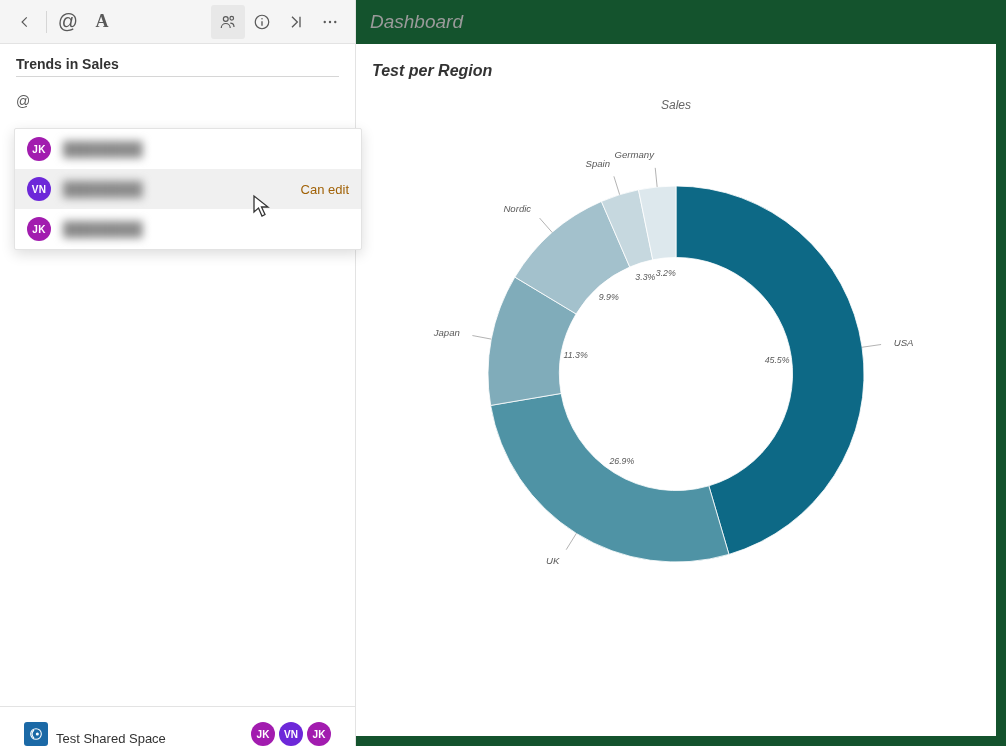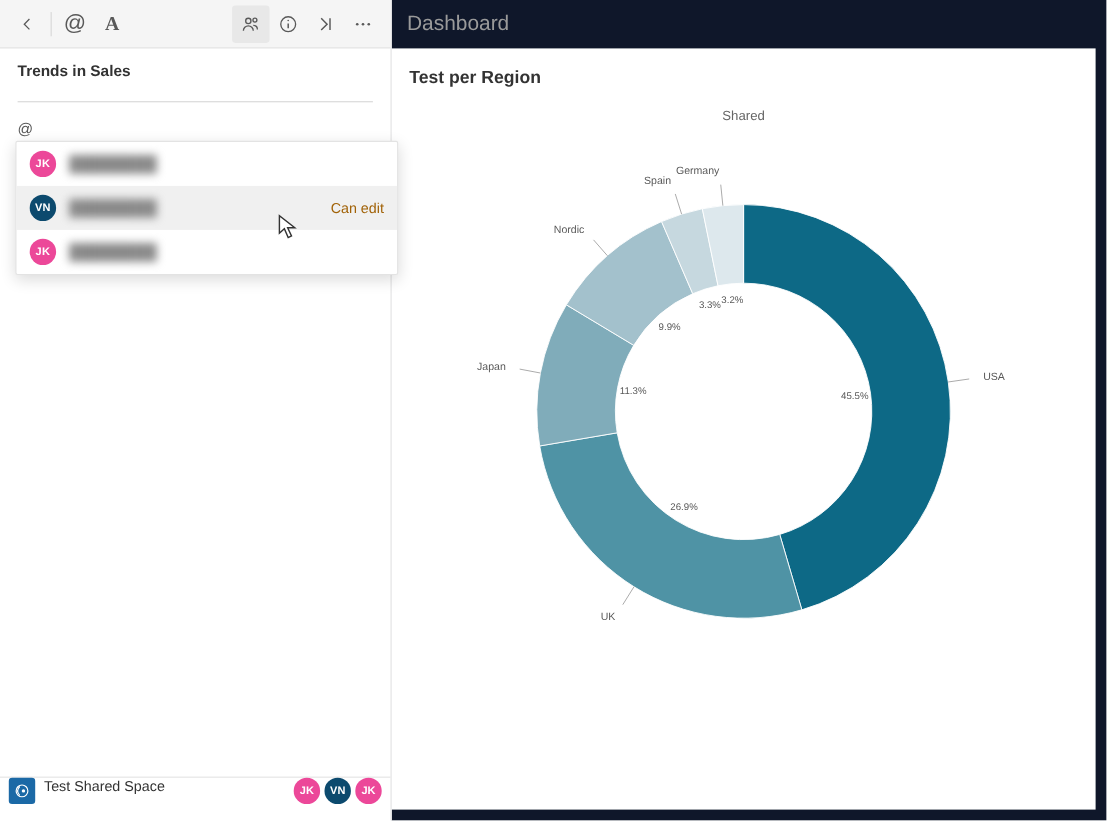"Dashboard" .main { background: #0f172a -> #14532d; font-style: none -> italic }
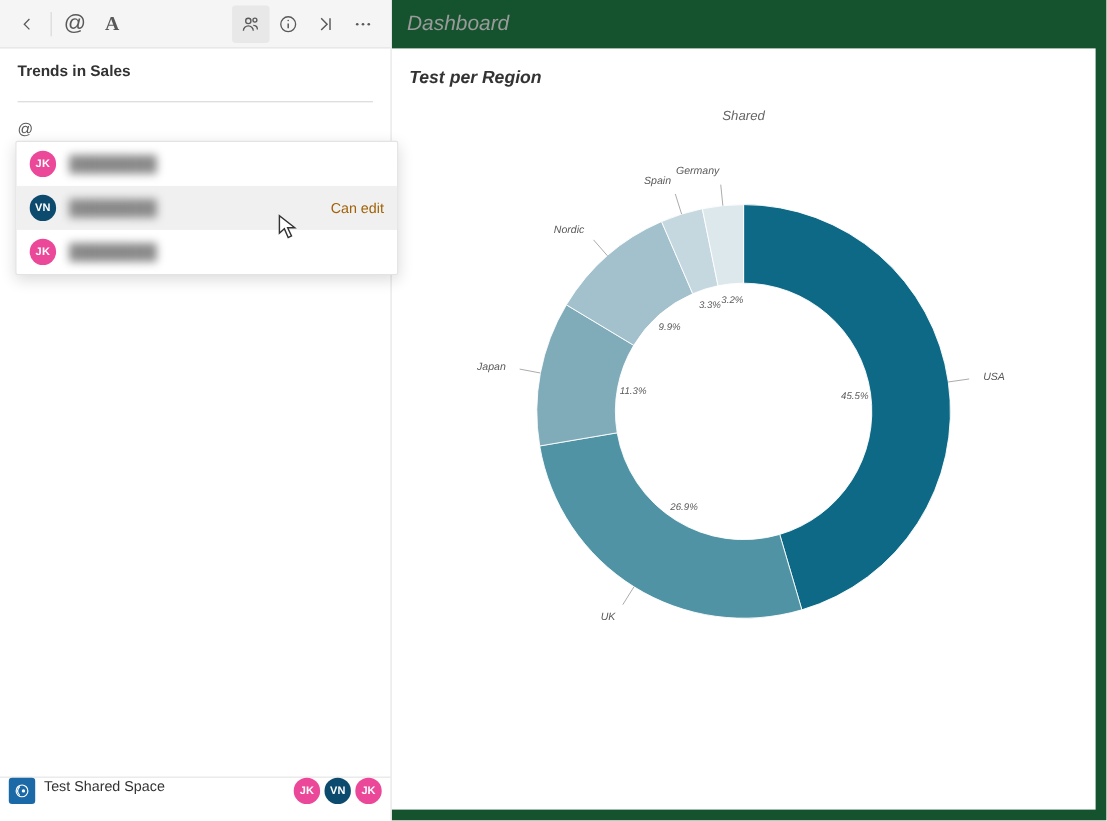"Trends in Sales" .panel-title { padding-bottom: 20px -> 4px }
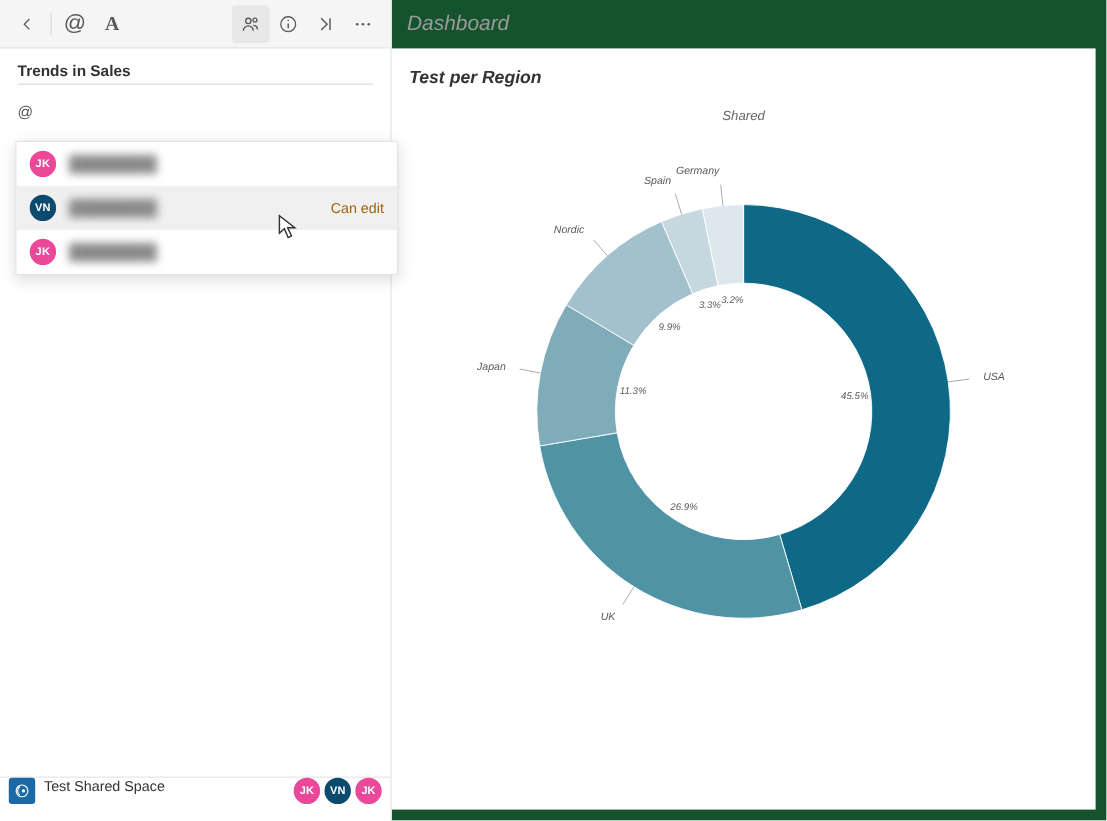"Shared" div.chart-legend-title { text: Shared -> Sales }
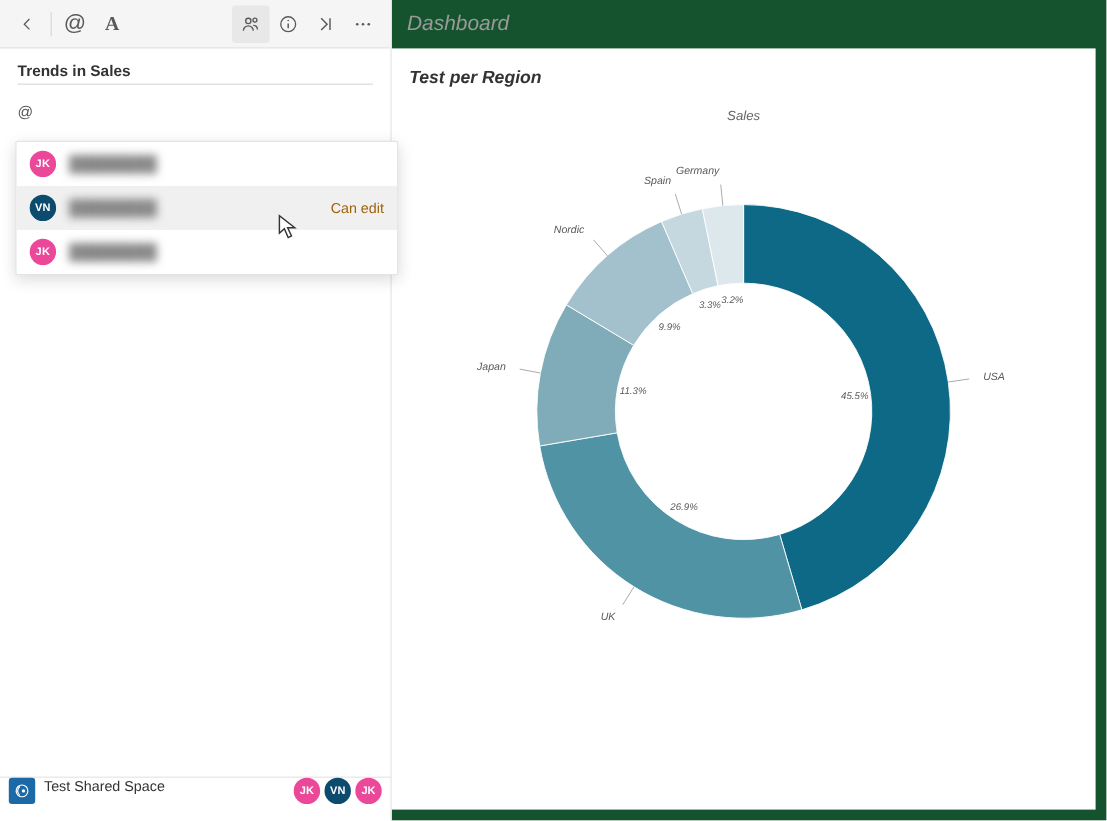"JK" .avatar.blue { background: #ec4899 -> #a21caf }
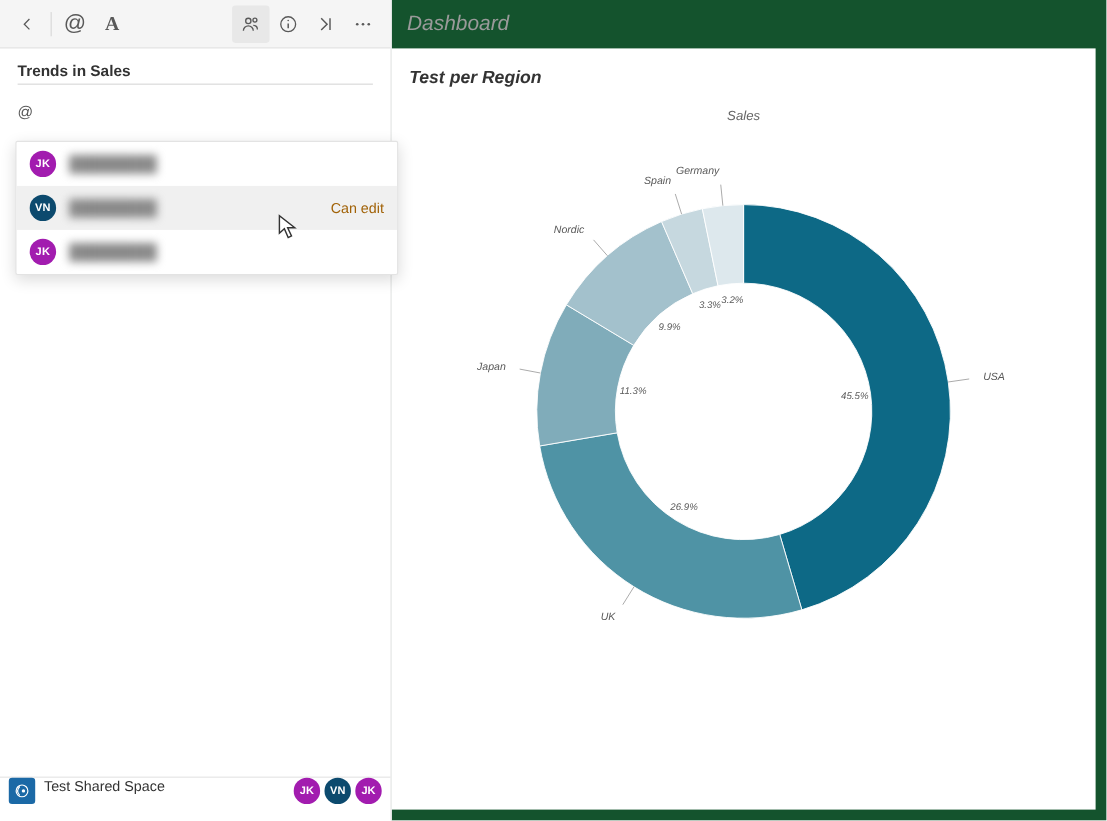"VN" .avatar.coral { background: #0c4a6e -> #6d28d9 }
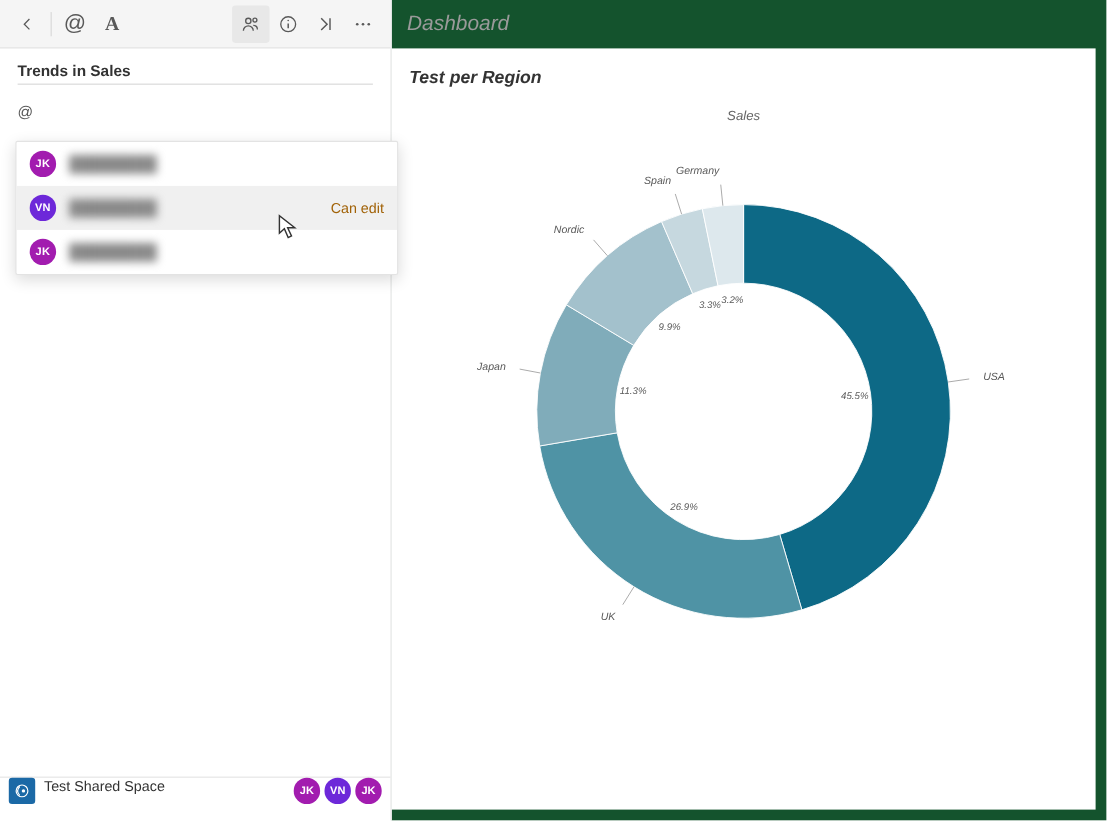"Test Shared Space" .footer { align-items: flex-start -> flex-end; padding: 0 8px -> 0 24px }
